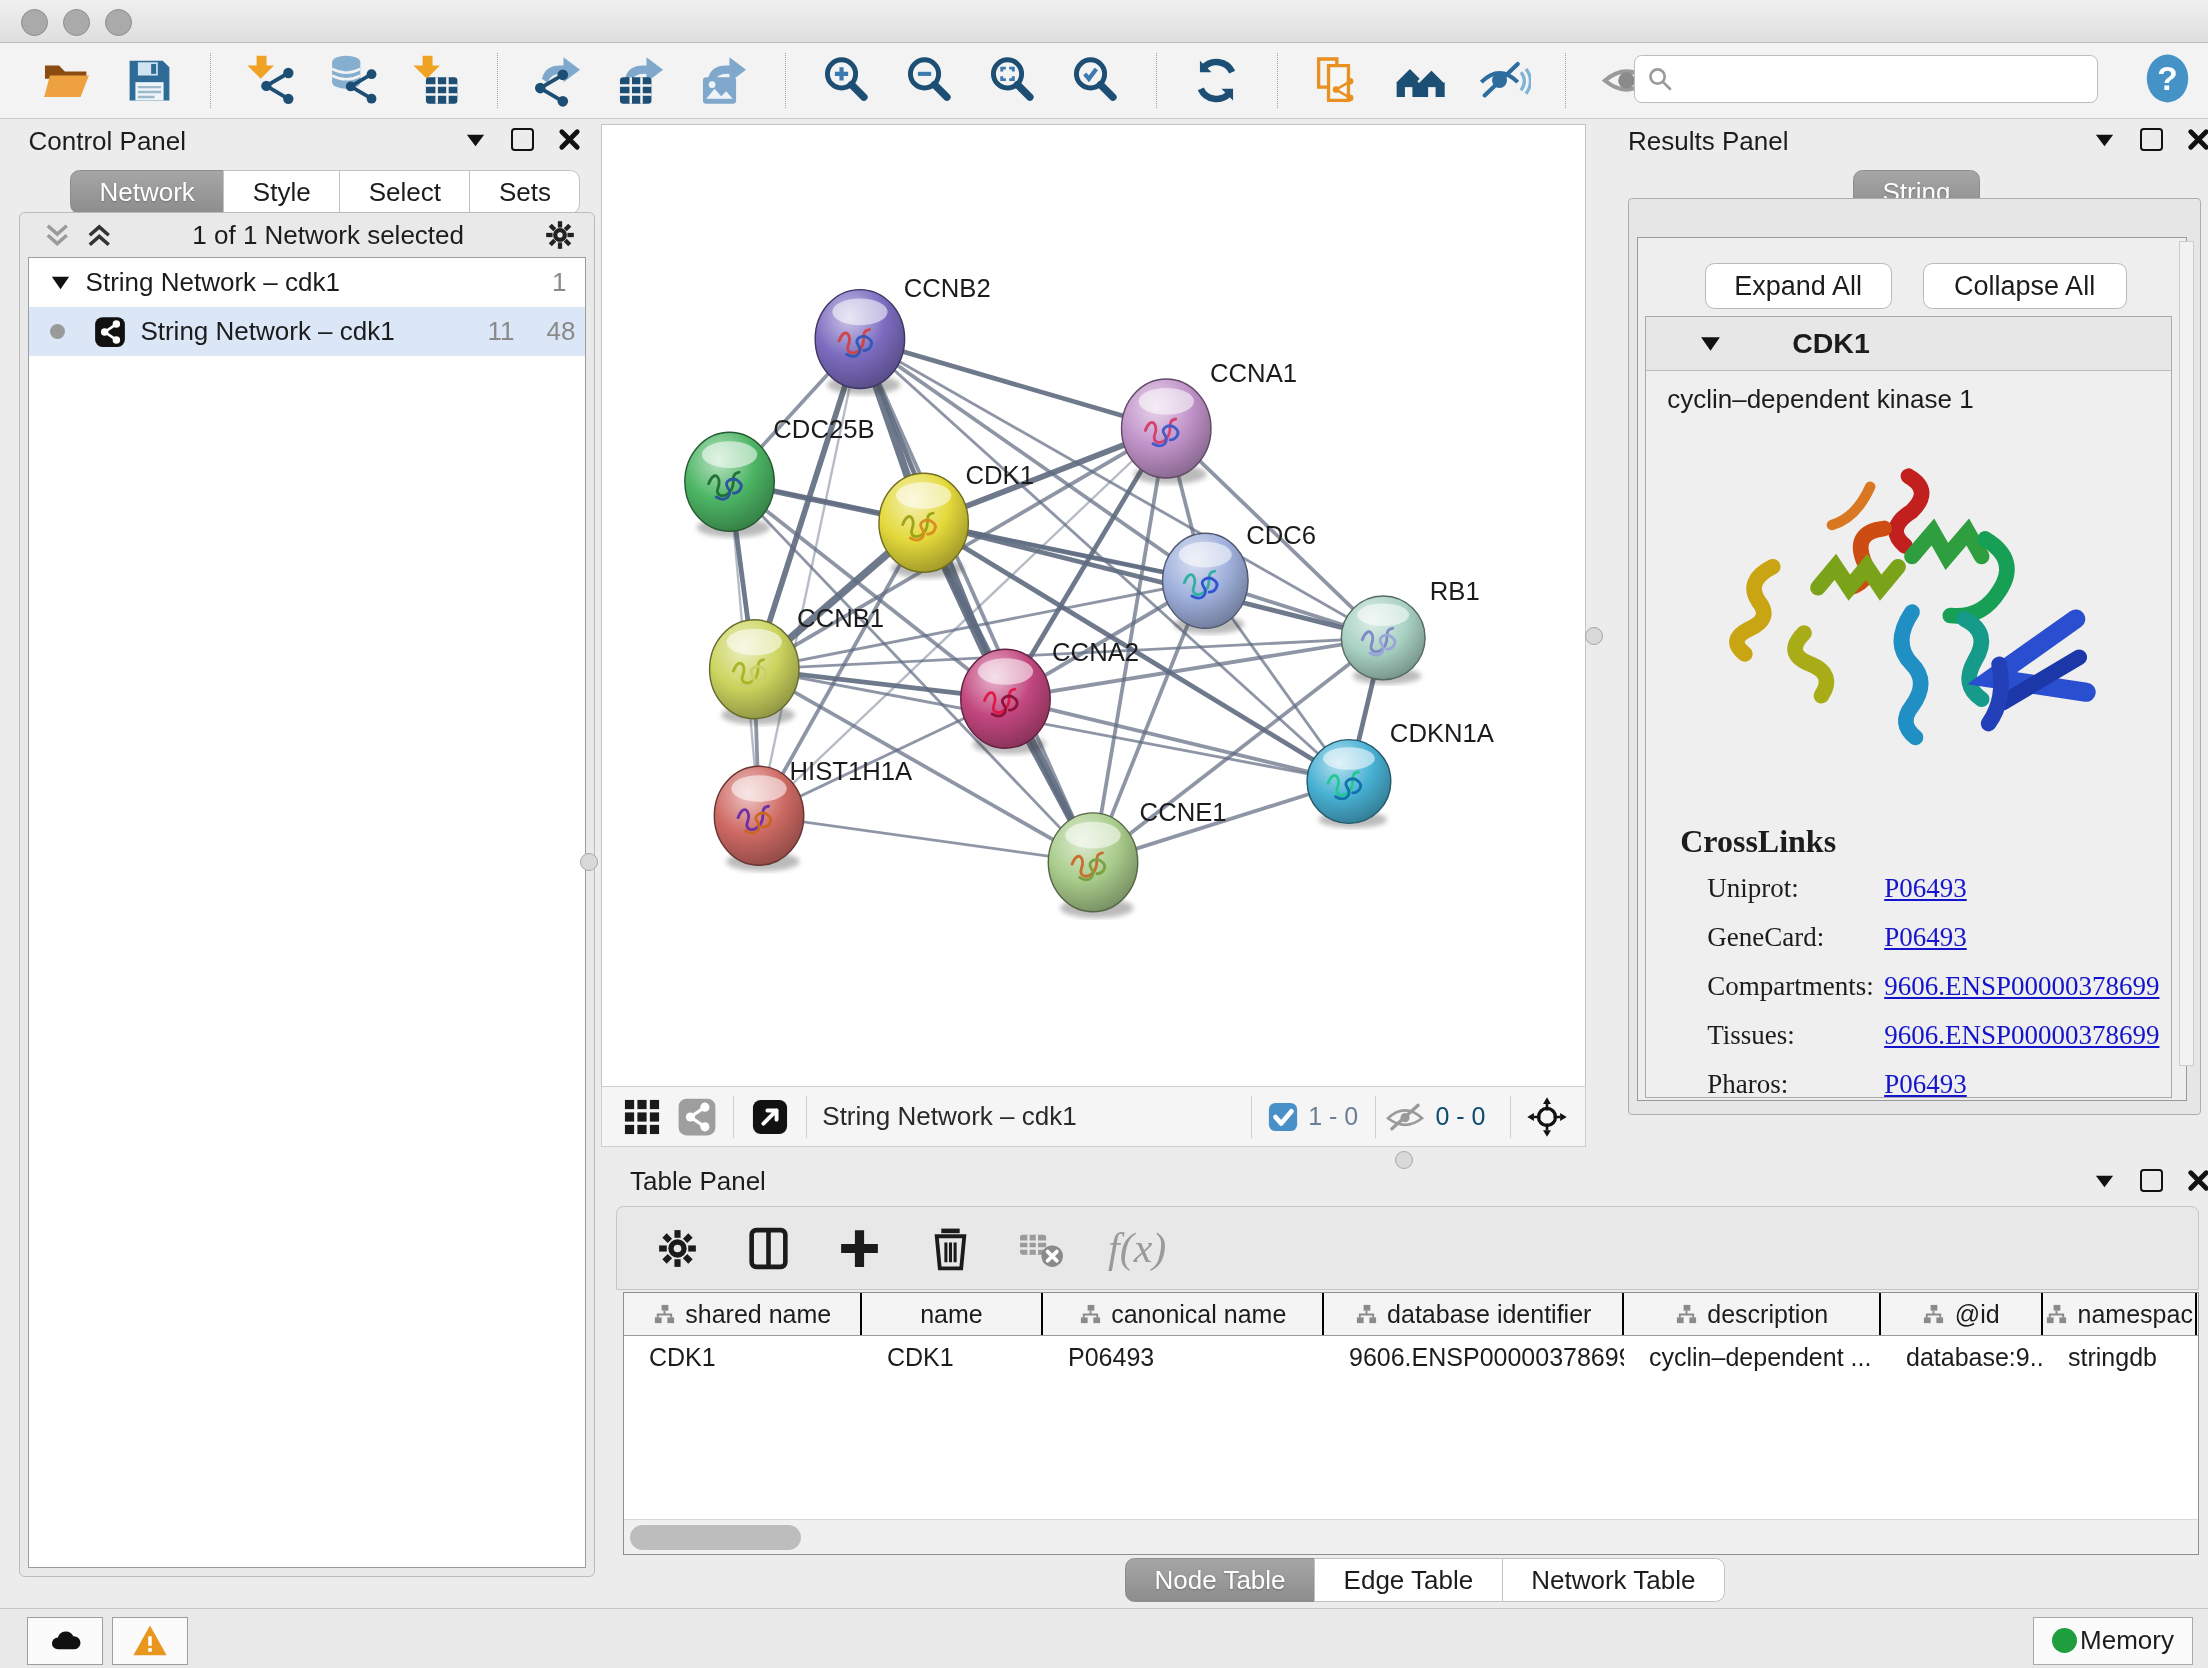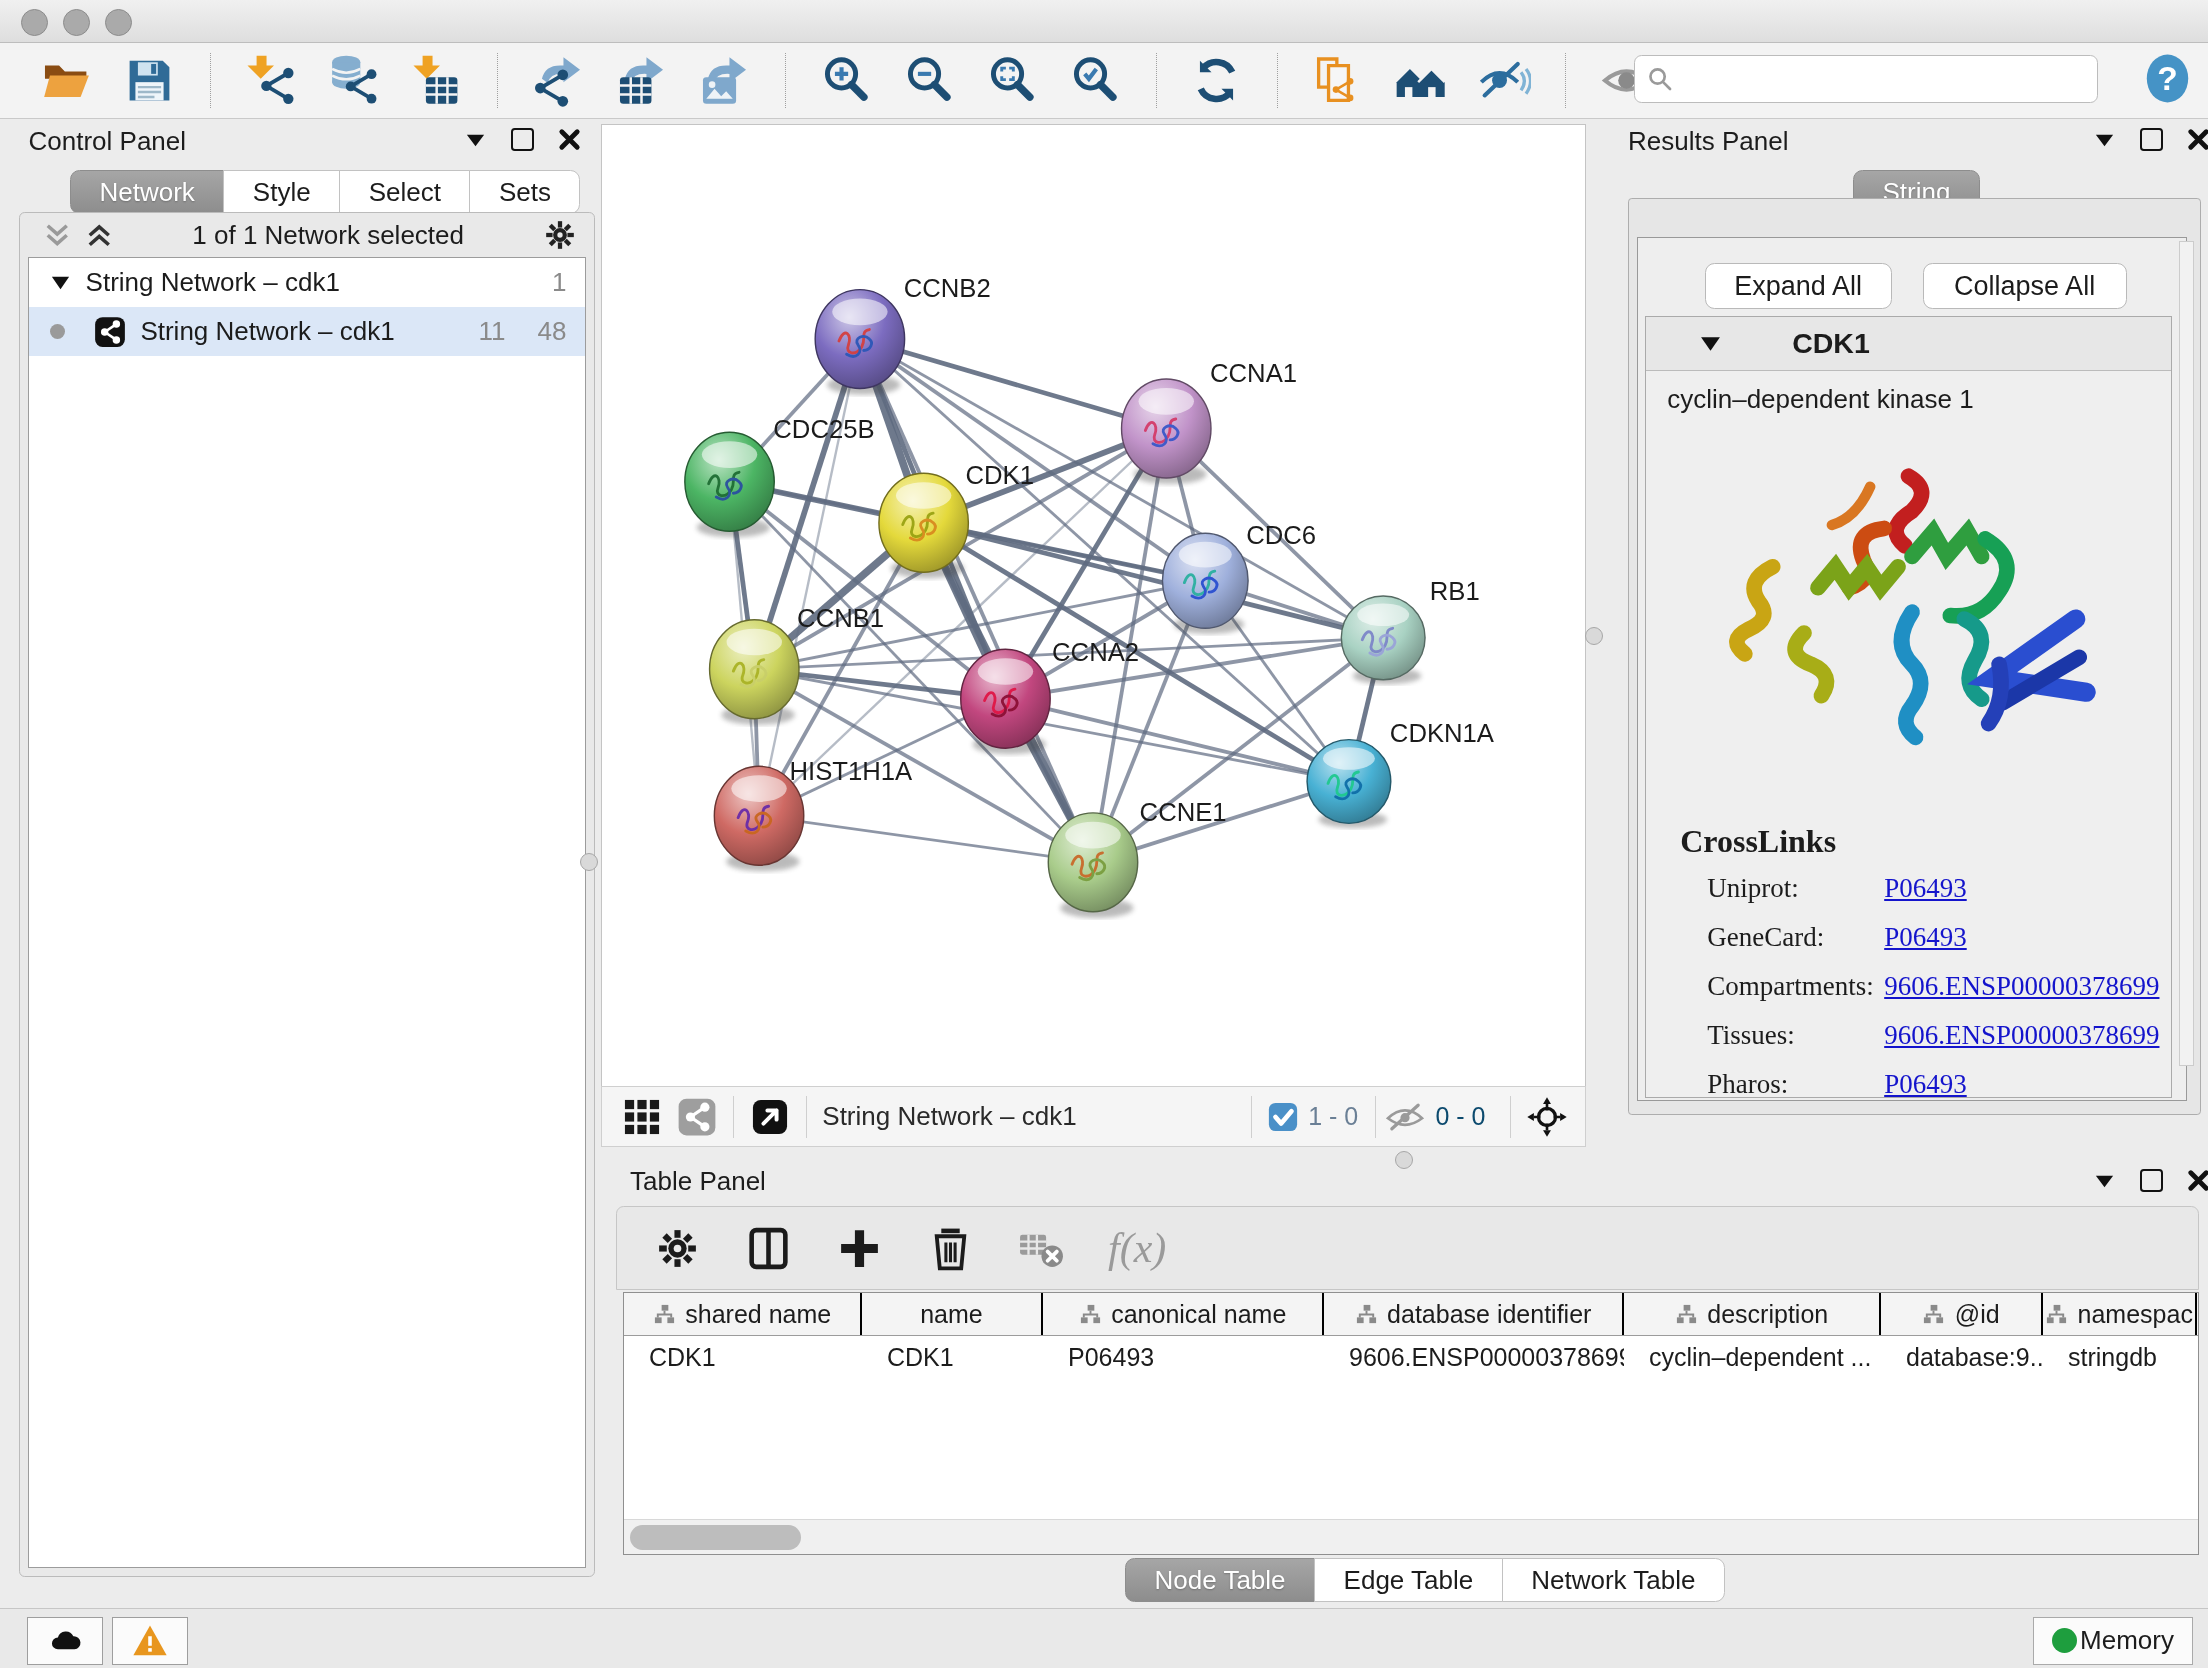"48" span.cnt { margin: 0 19px 0 32px -> 0 10px 0 32px }
